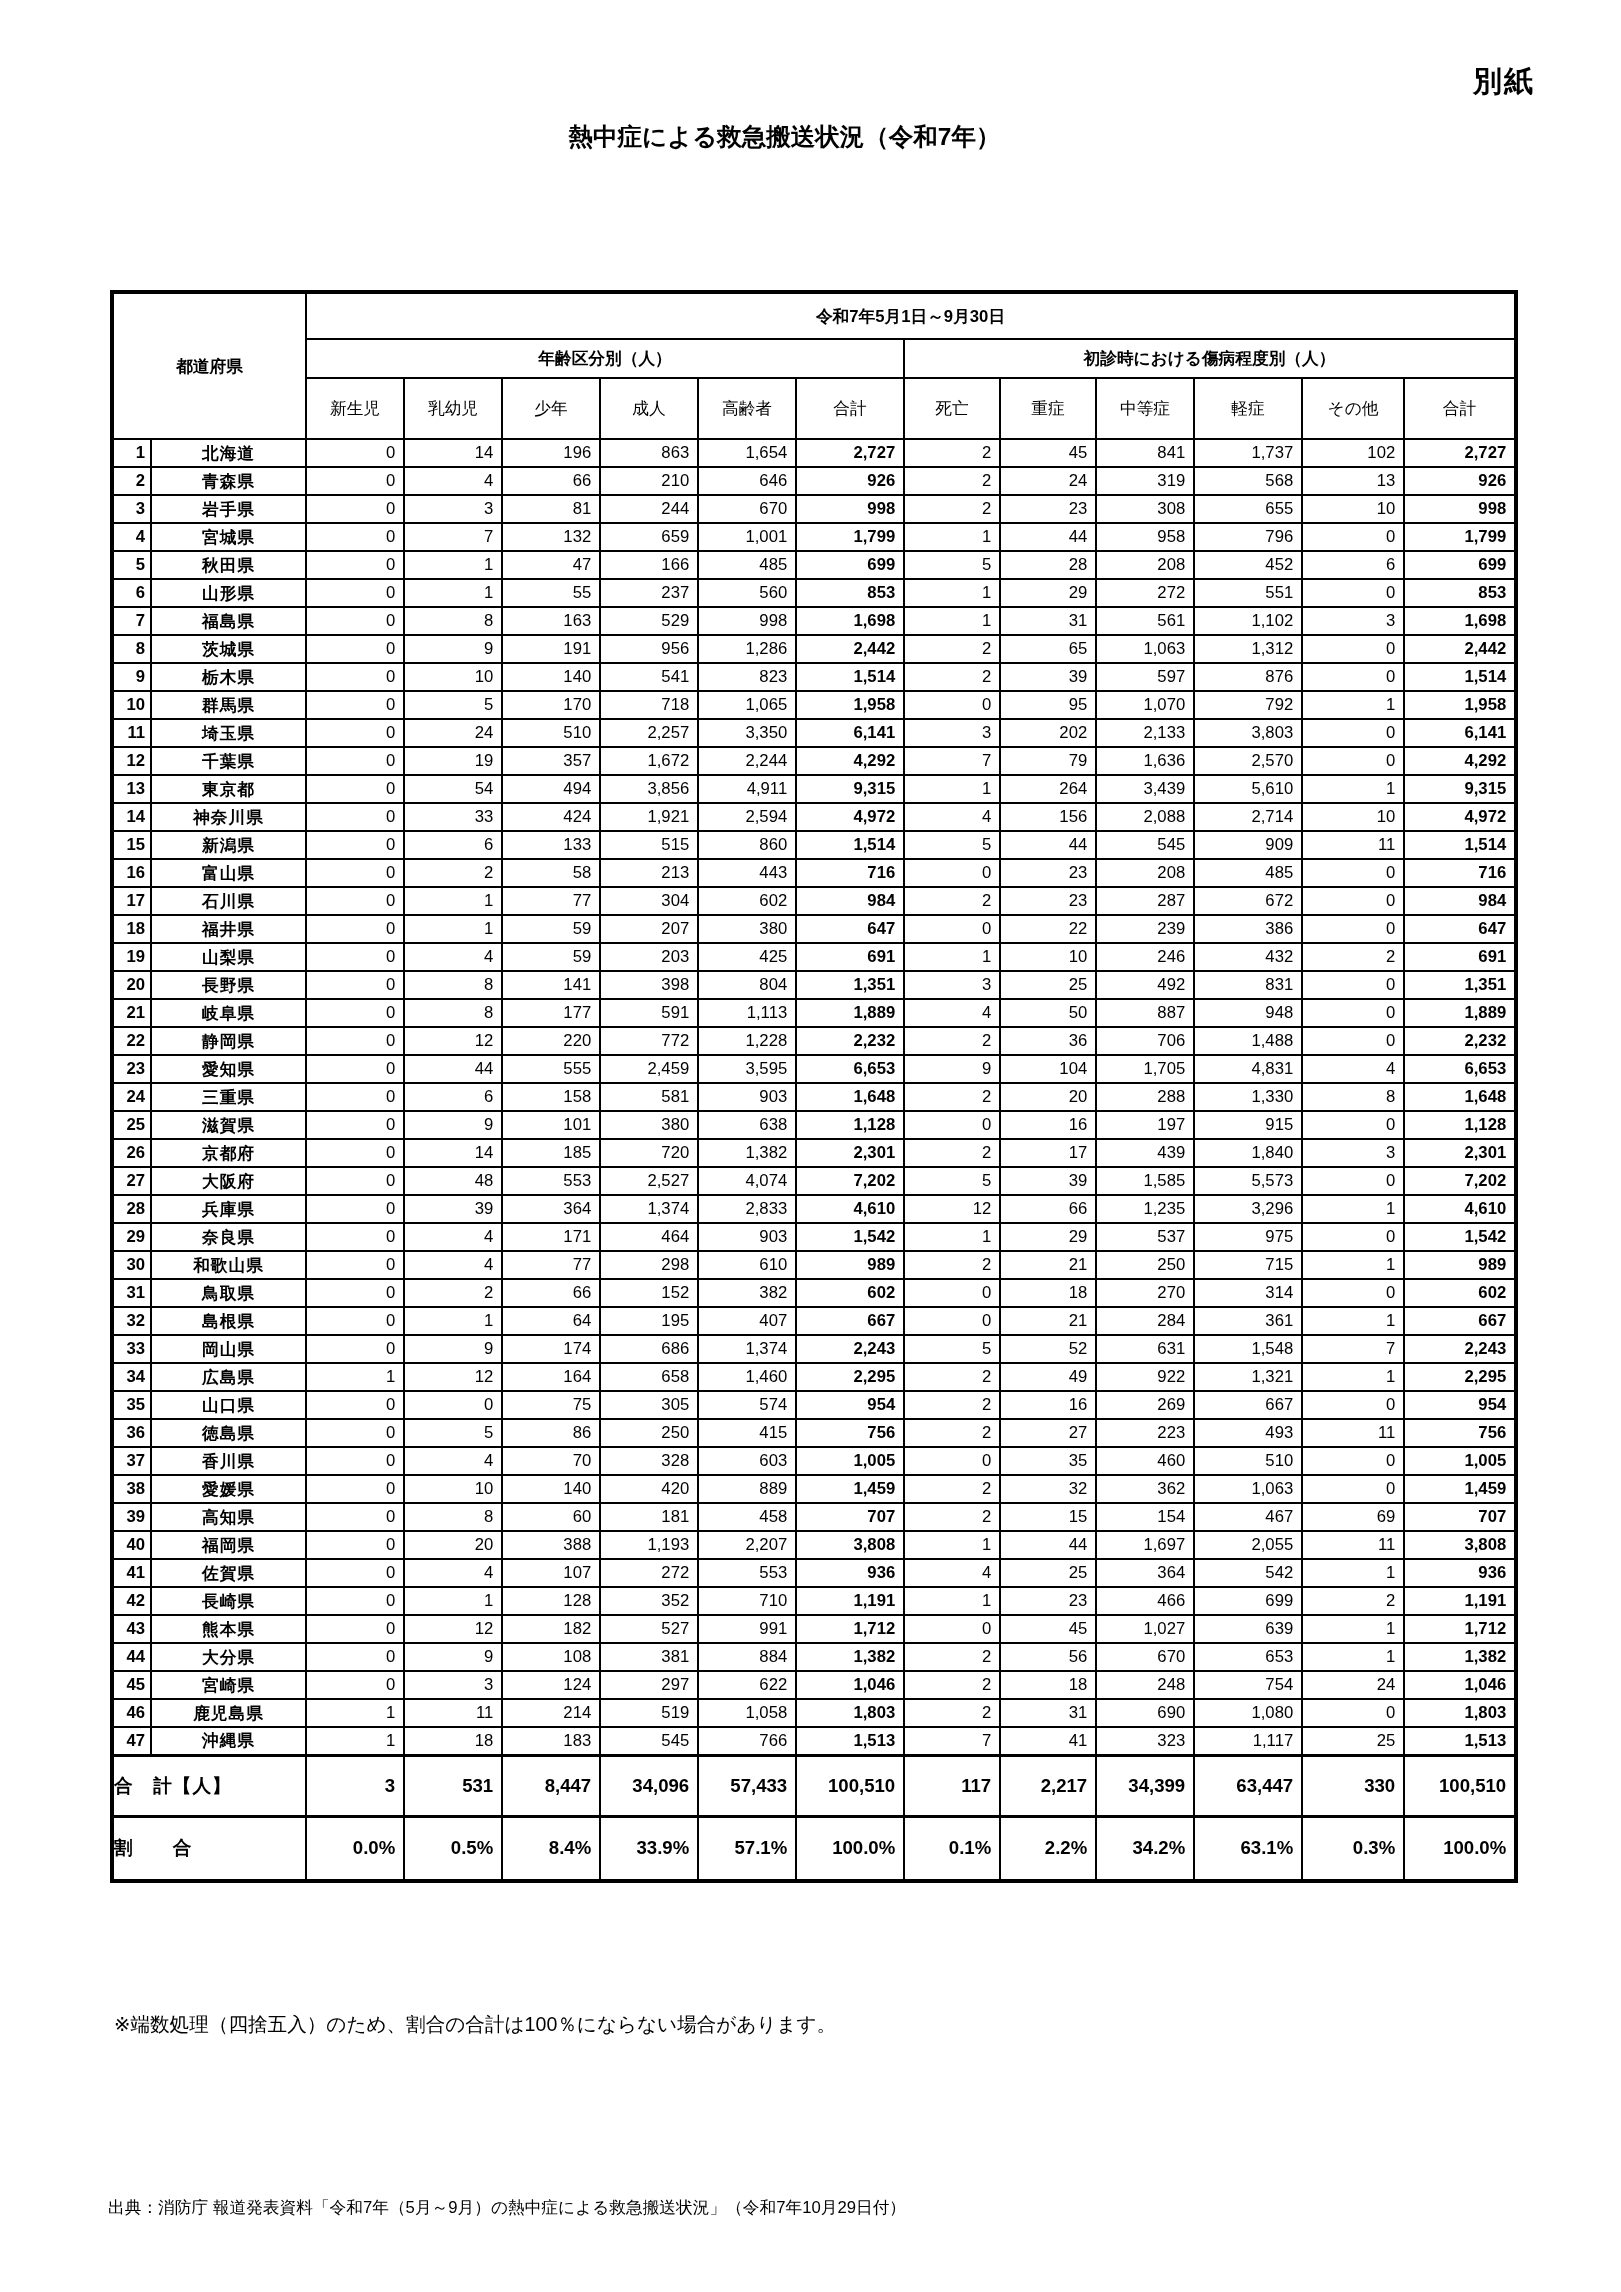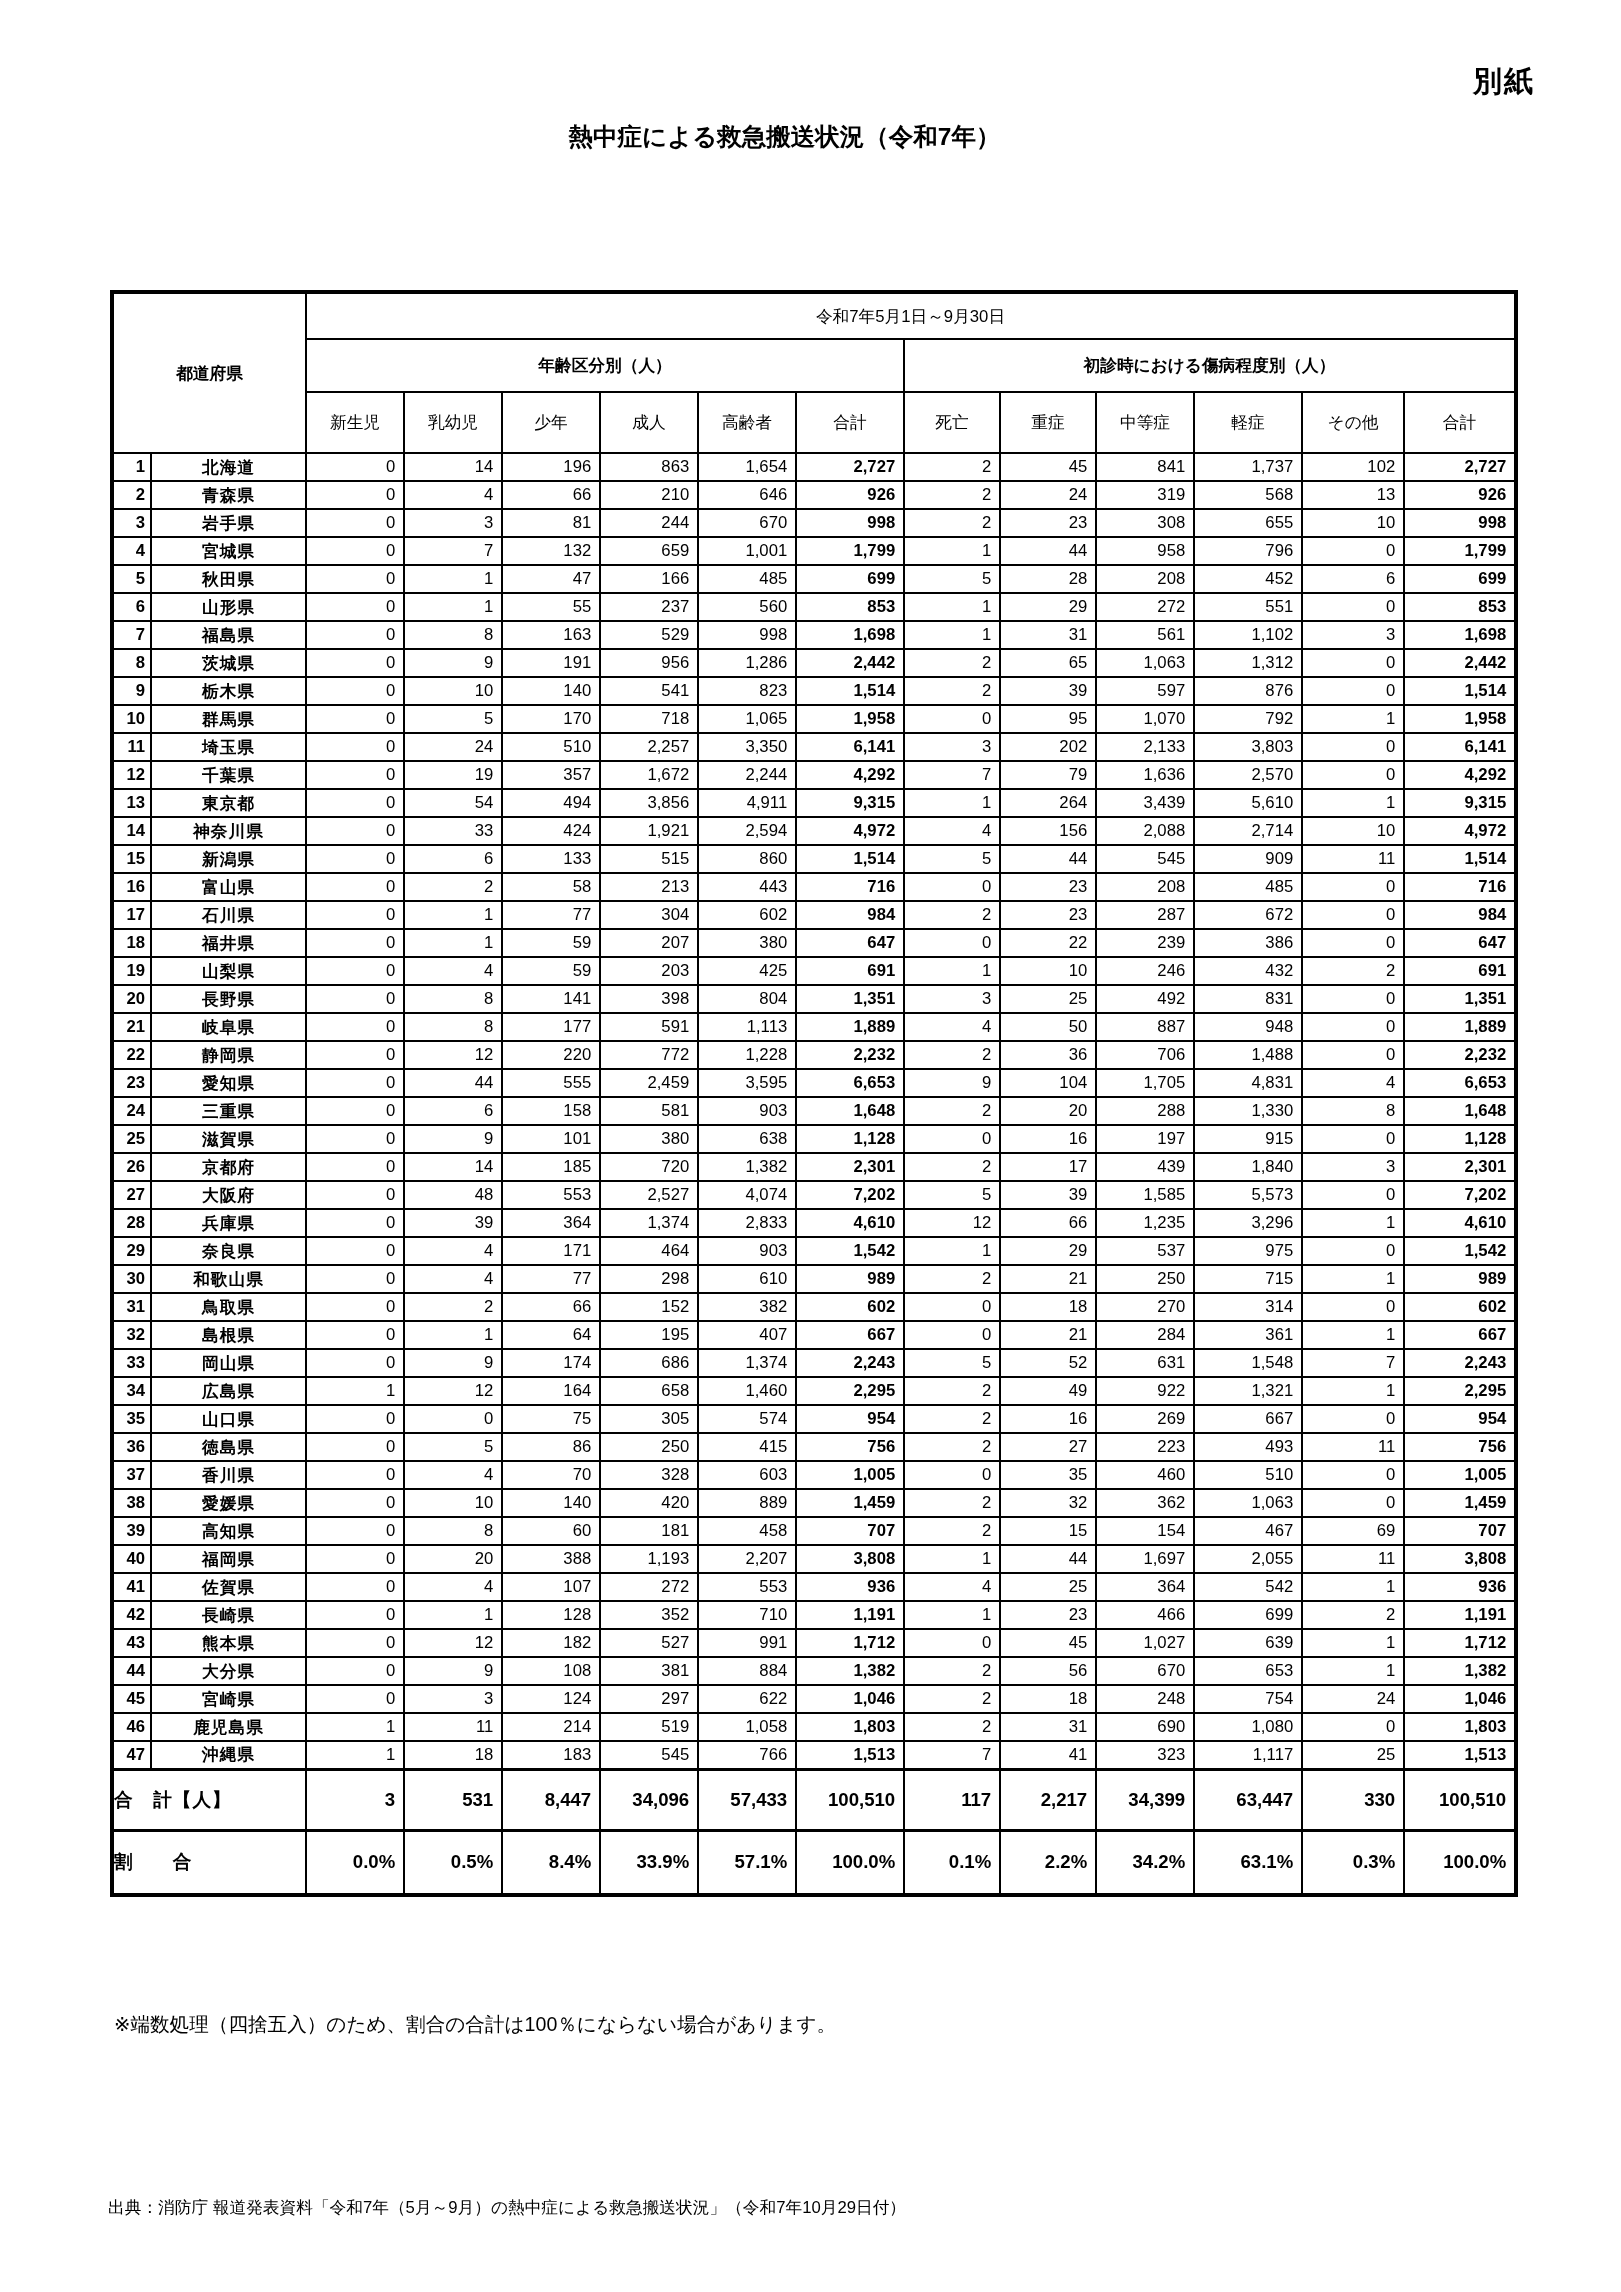"令和7年5月1日～9月30日" th.h-period { font-weight: normal -> bold }
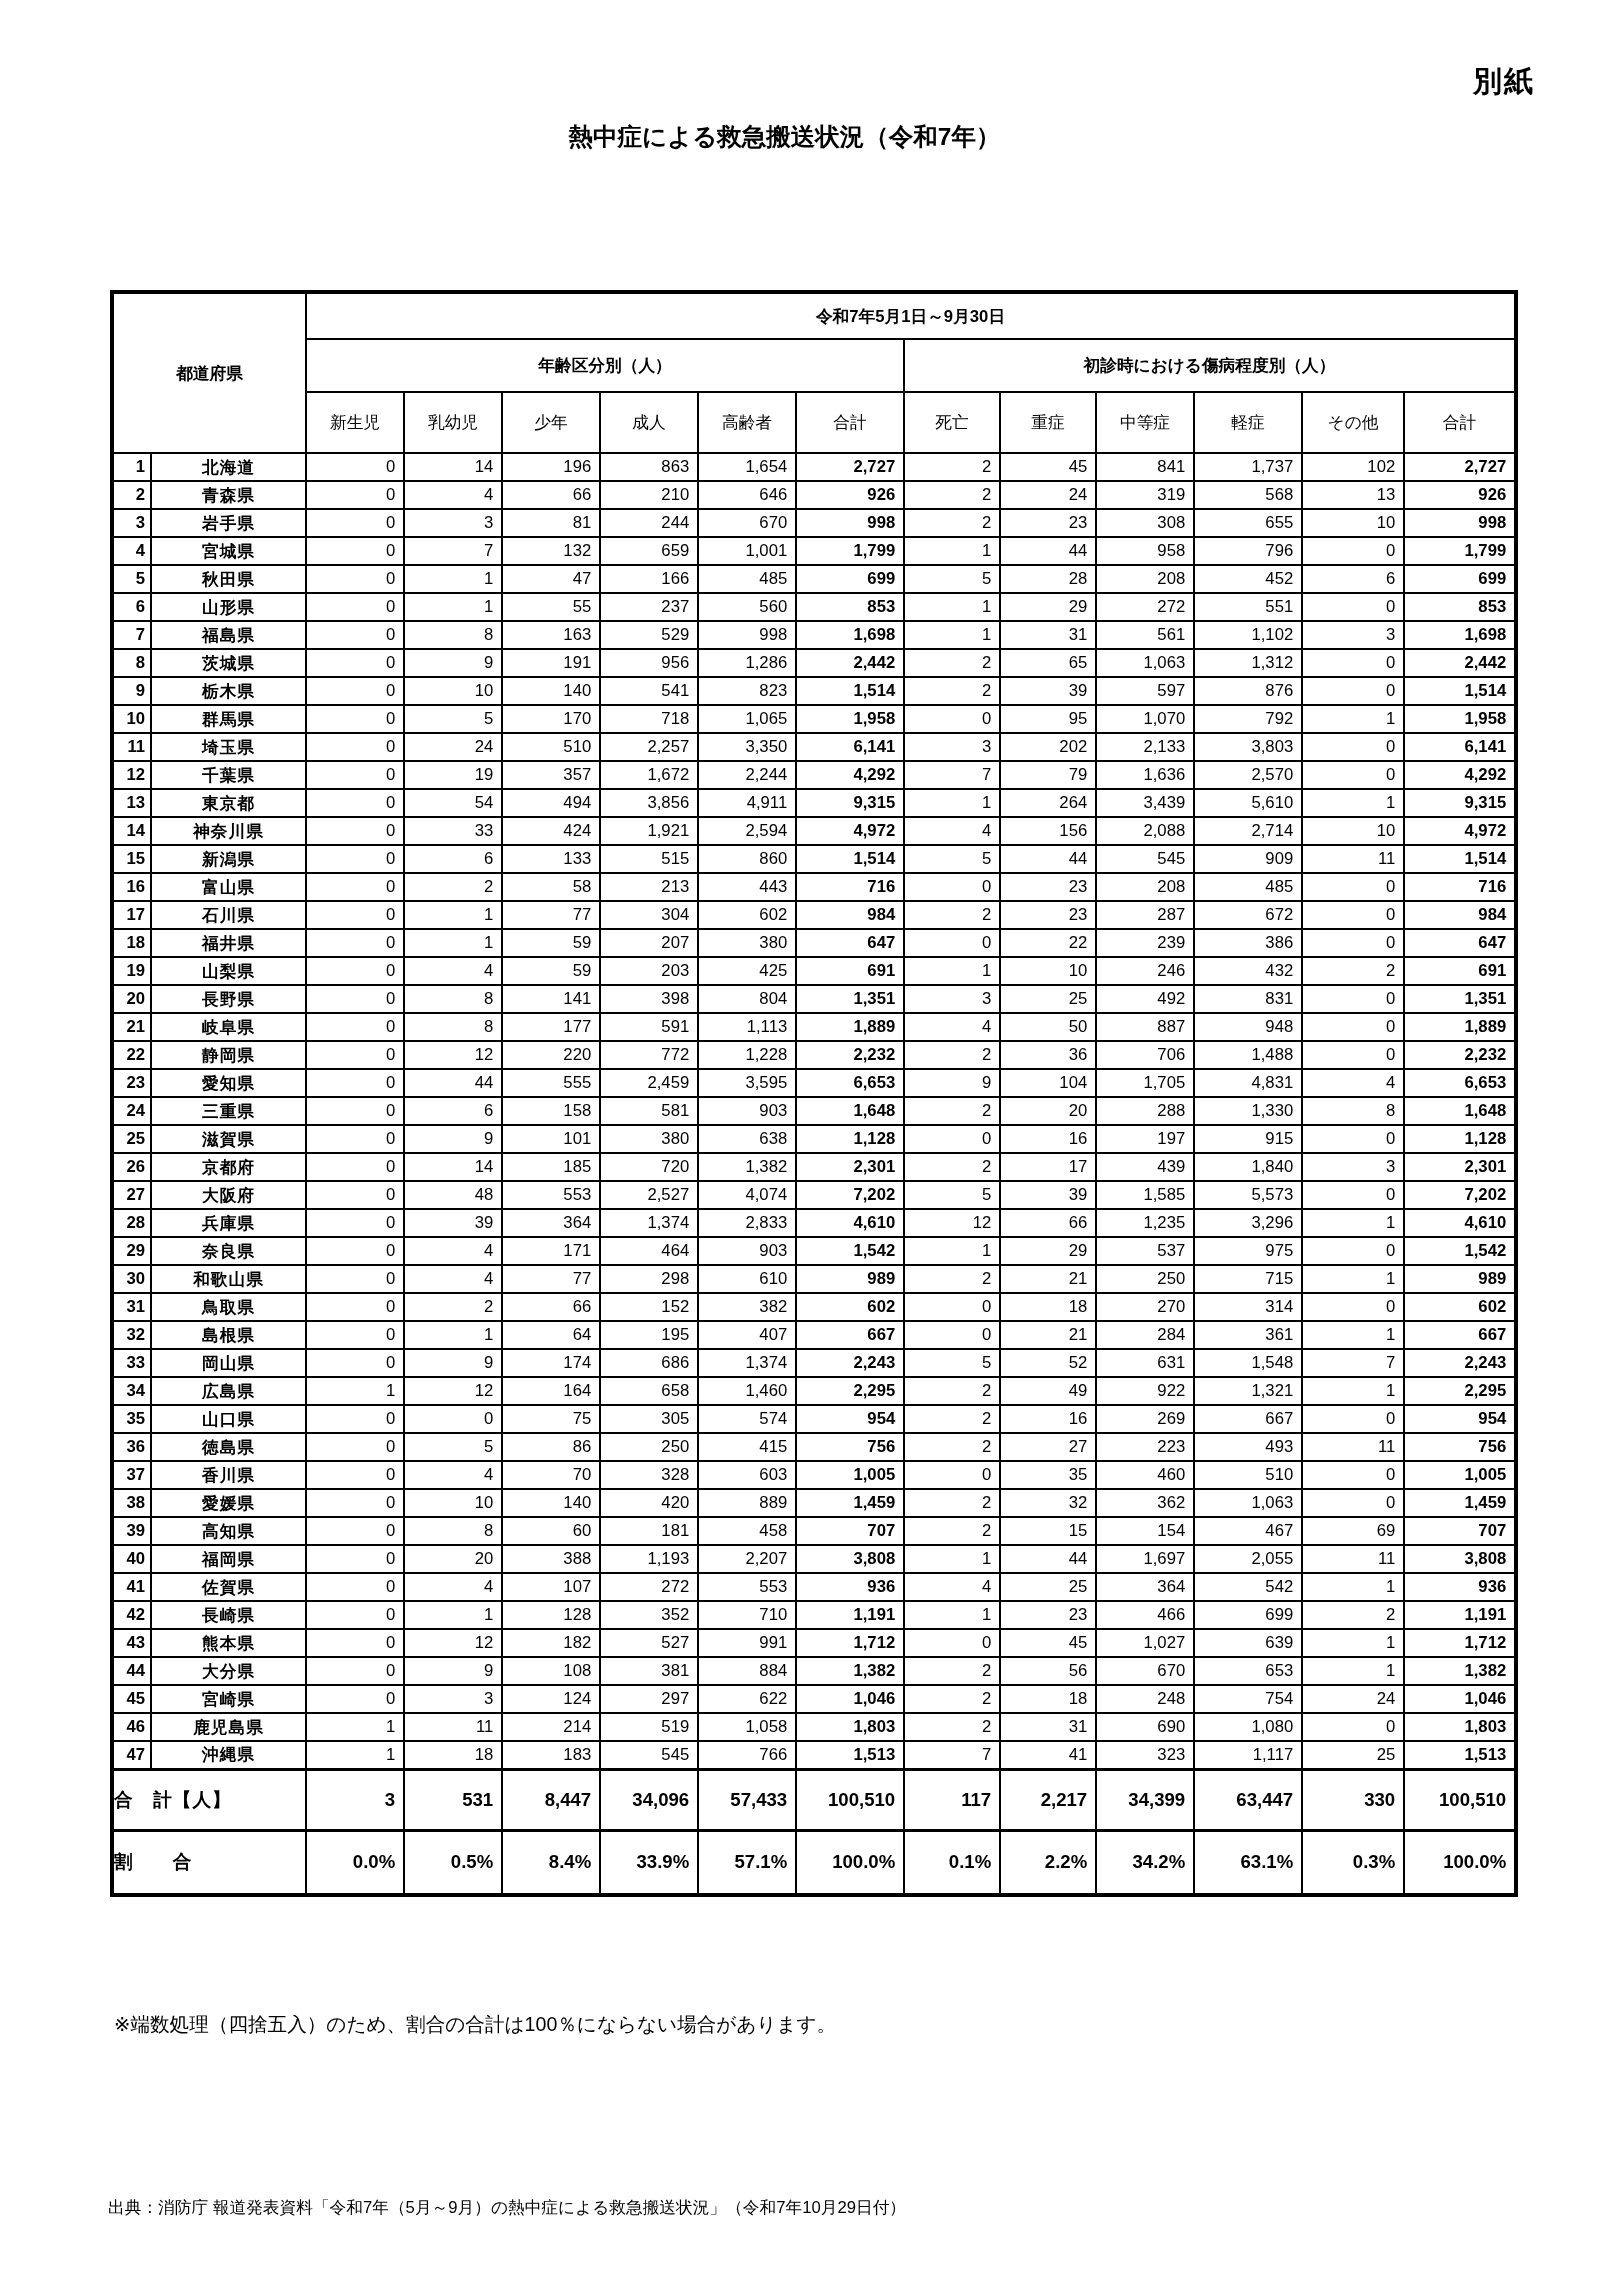"年齢区分別（人）" th.h-group { height: 53px -> 39px }
